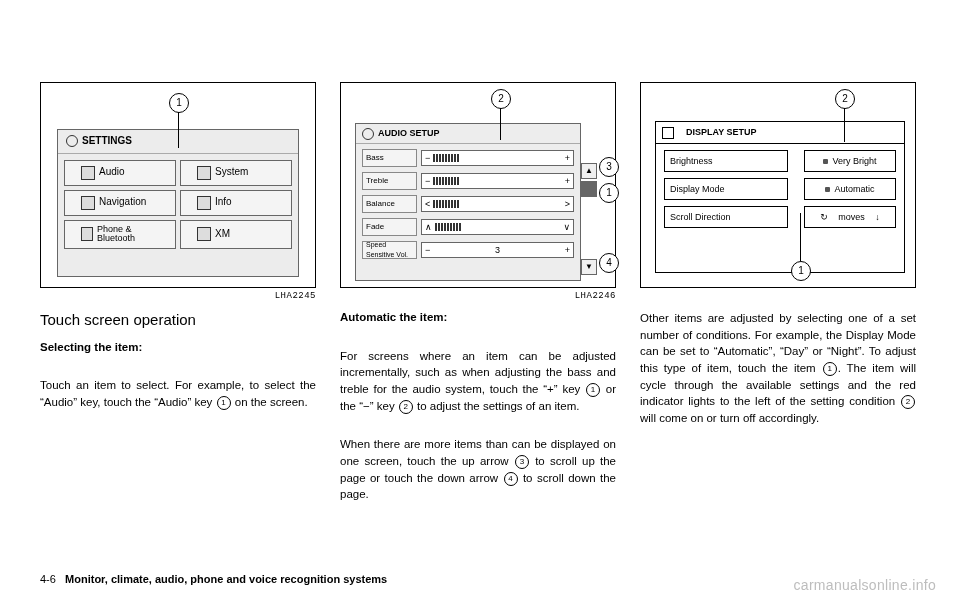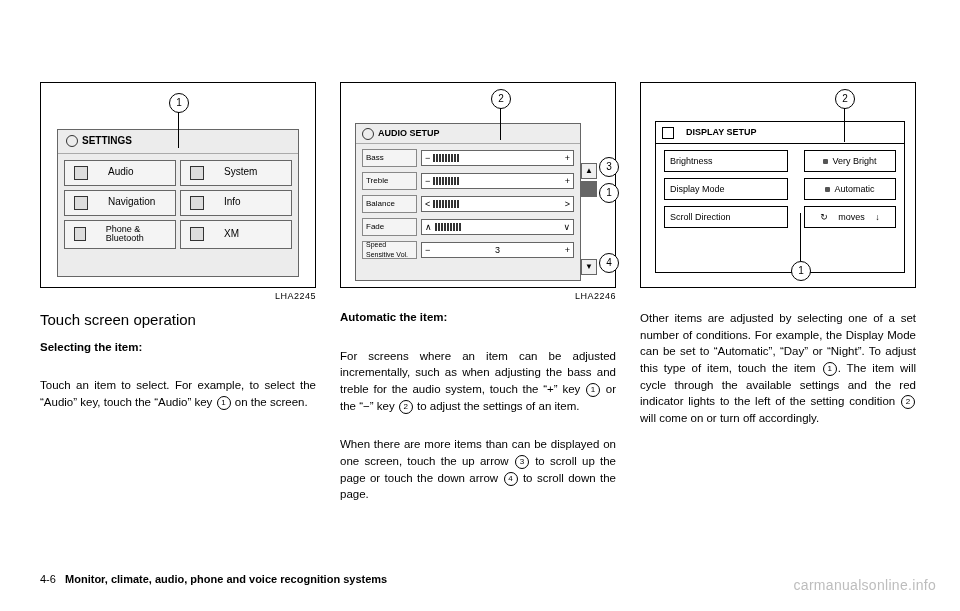"Audio" .sbtn { gap: 20px -> 4px; padding: 4px 9px -> 4px 16px }
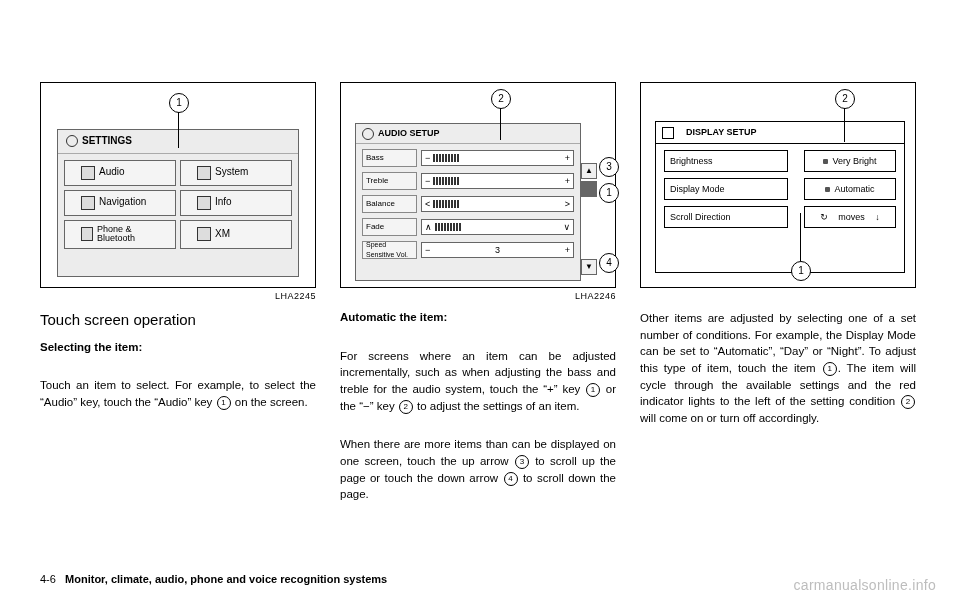"LHA2245" .figcaption { font-family: none -> Liberation Mono, monospace }
